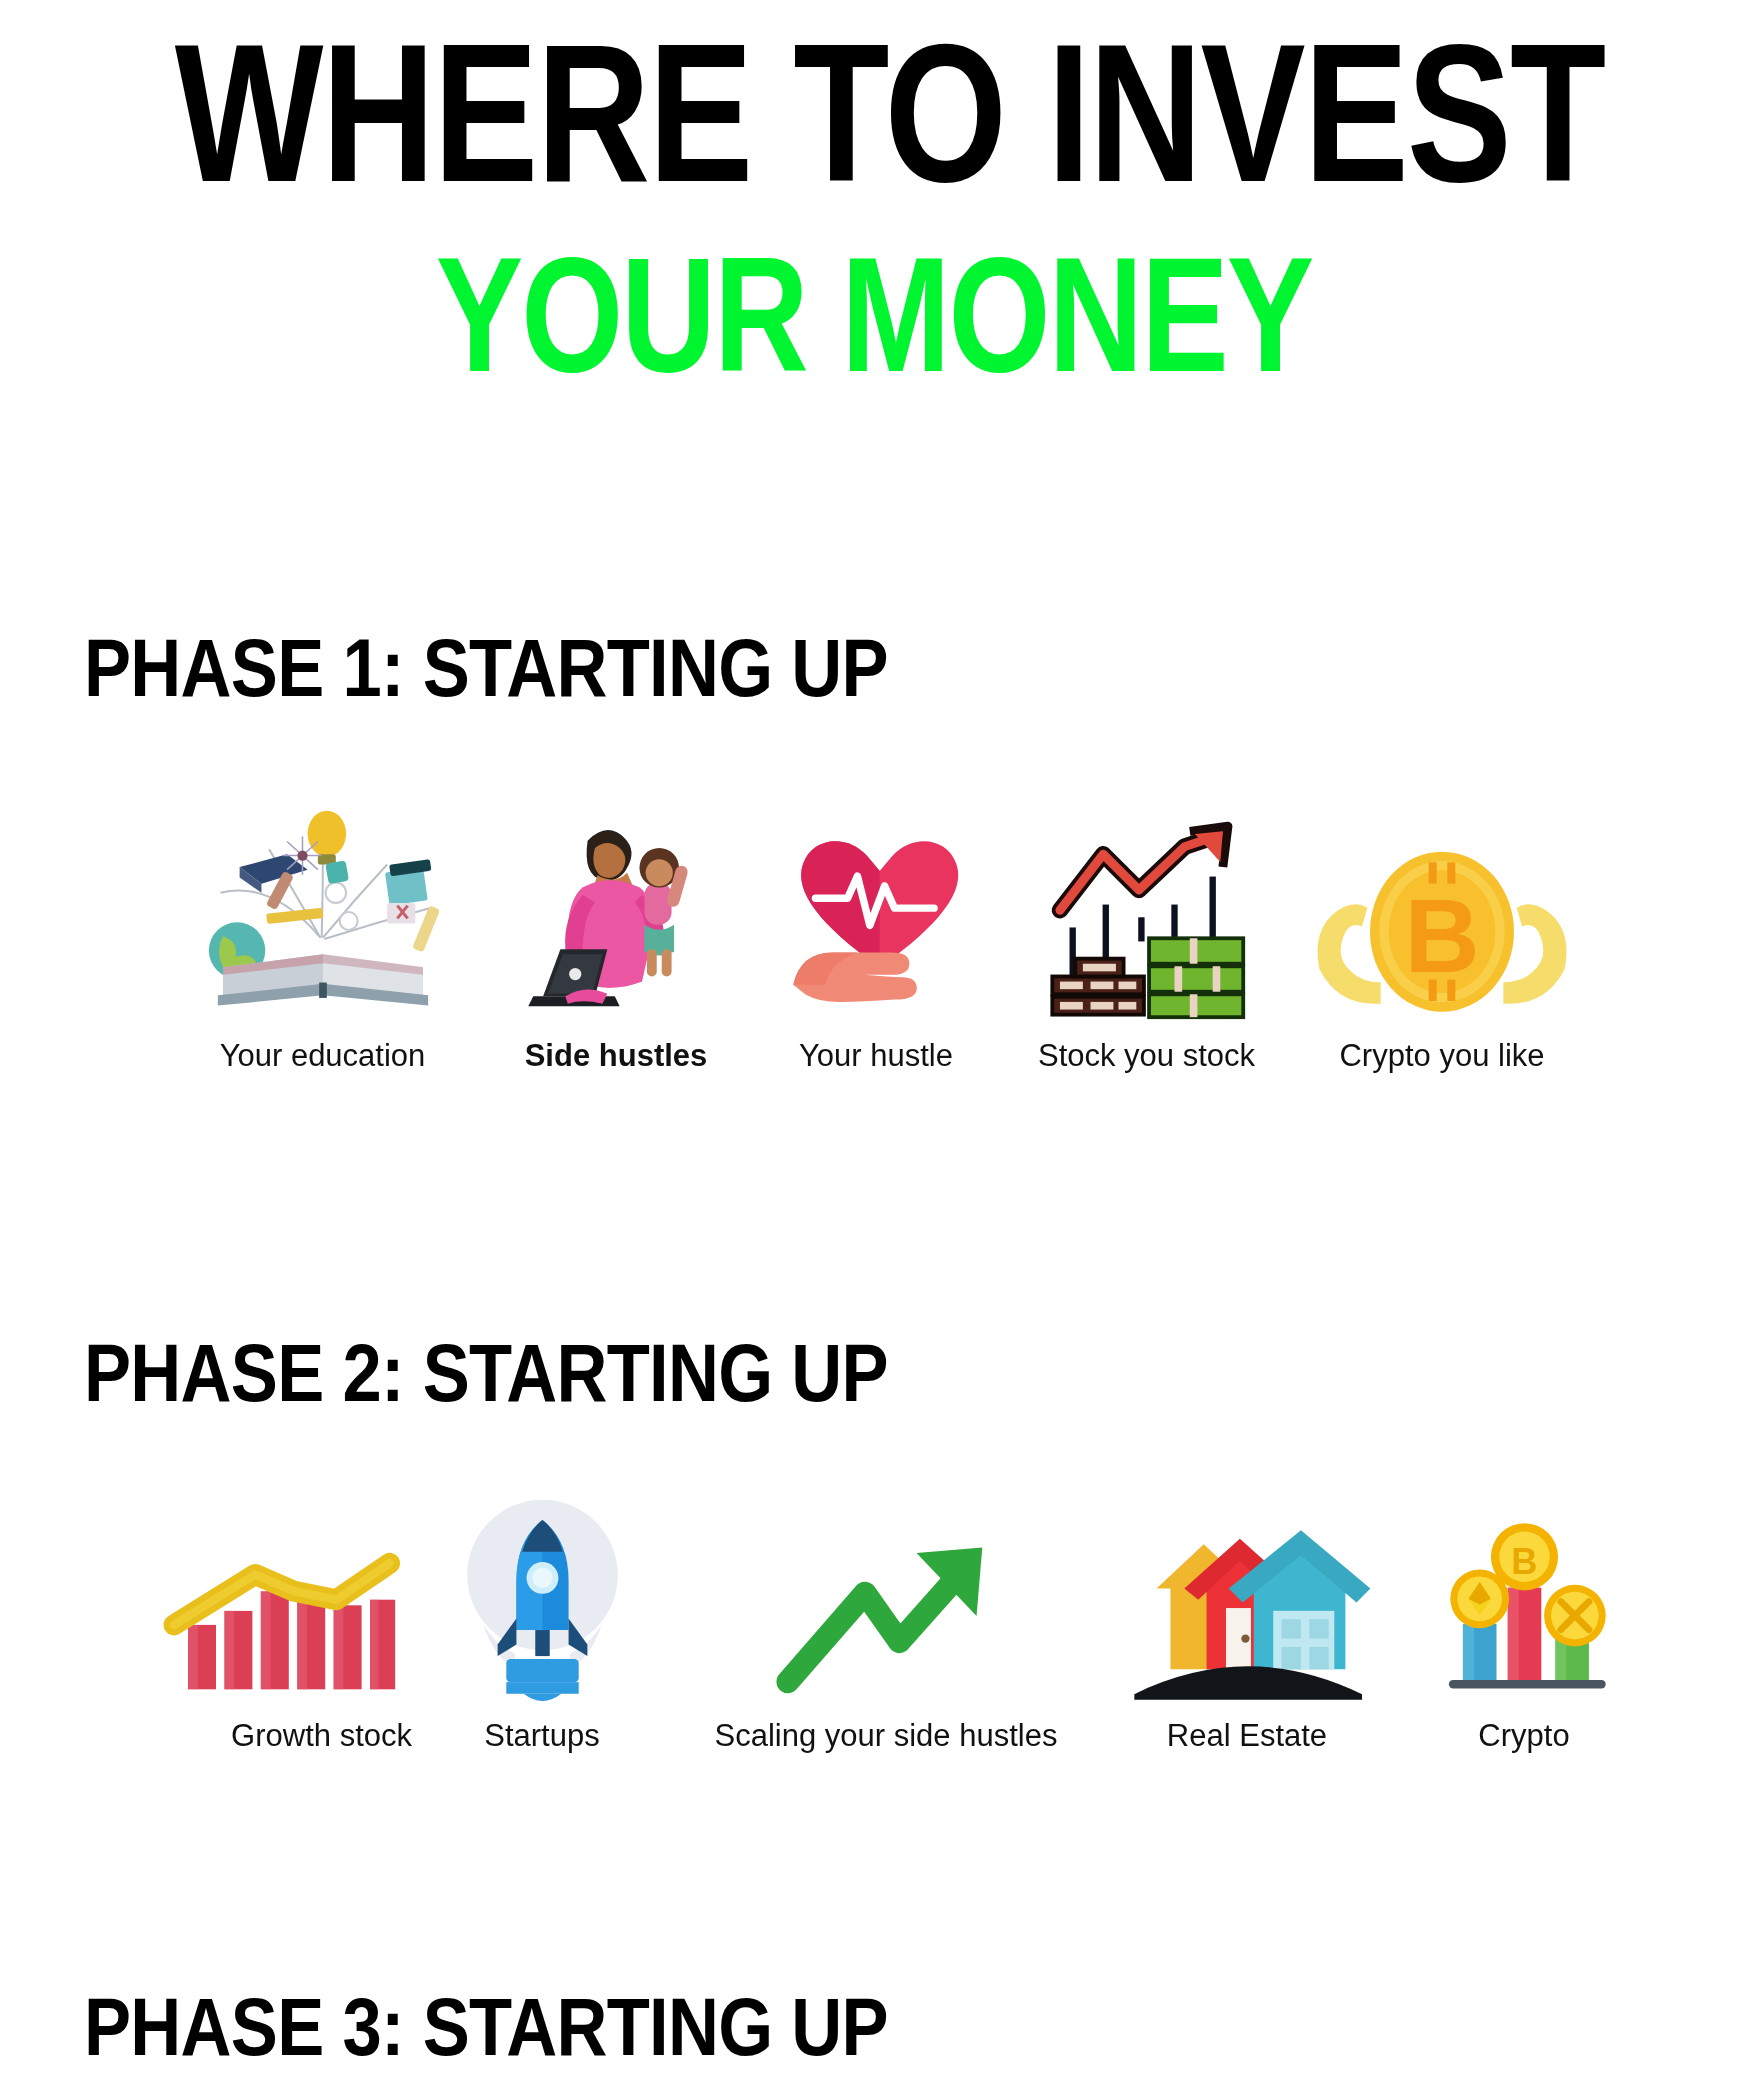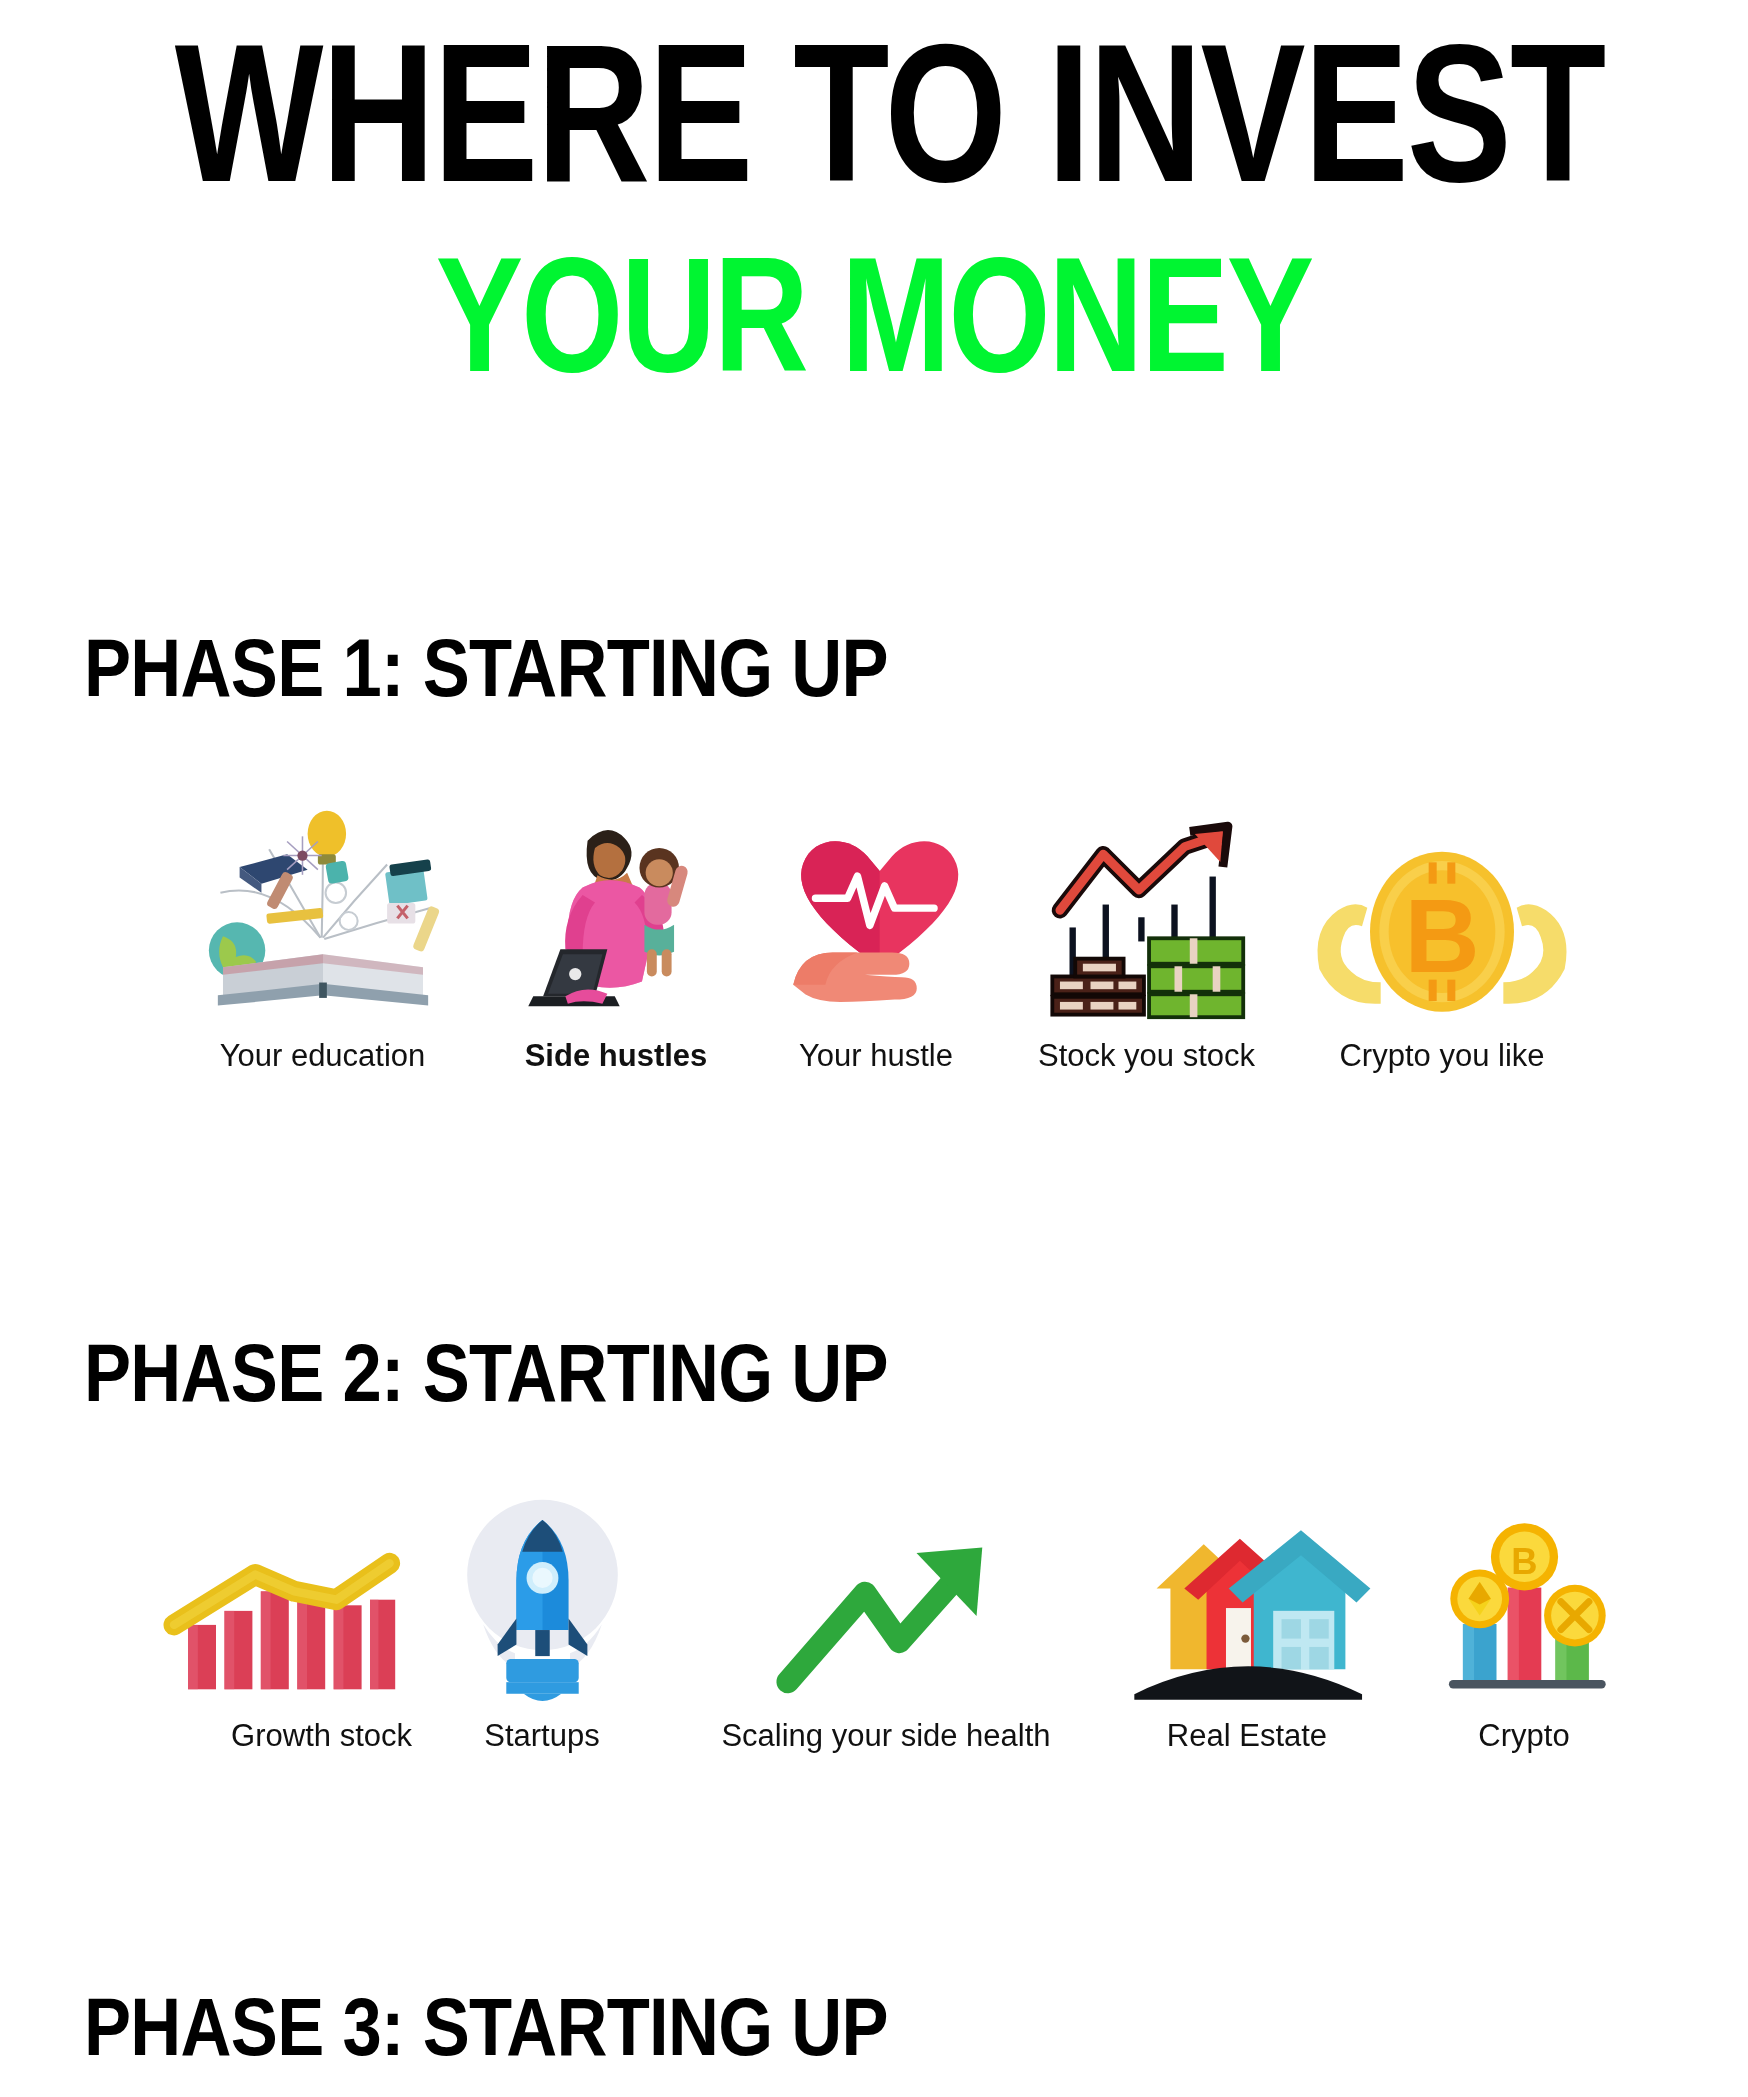"Scaling your side health" div.cap { text: health -> hustles }
